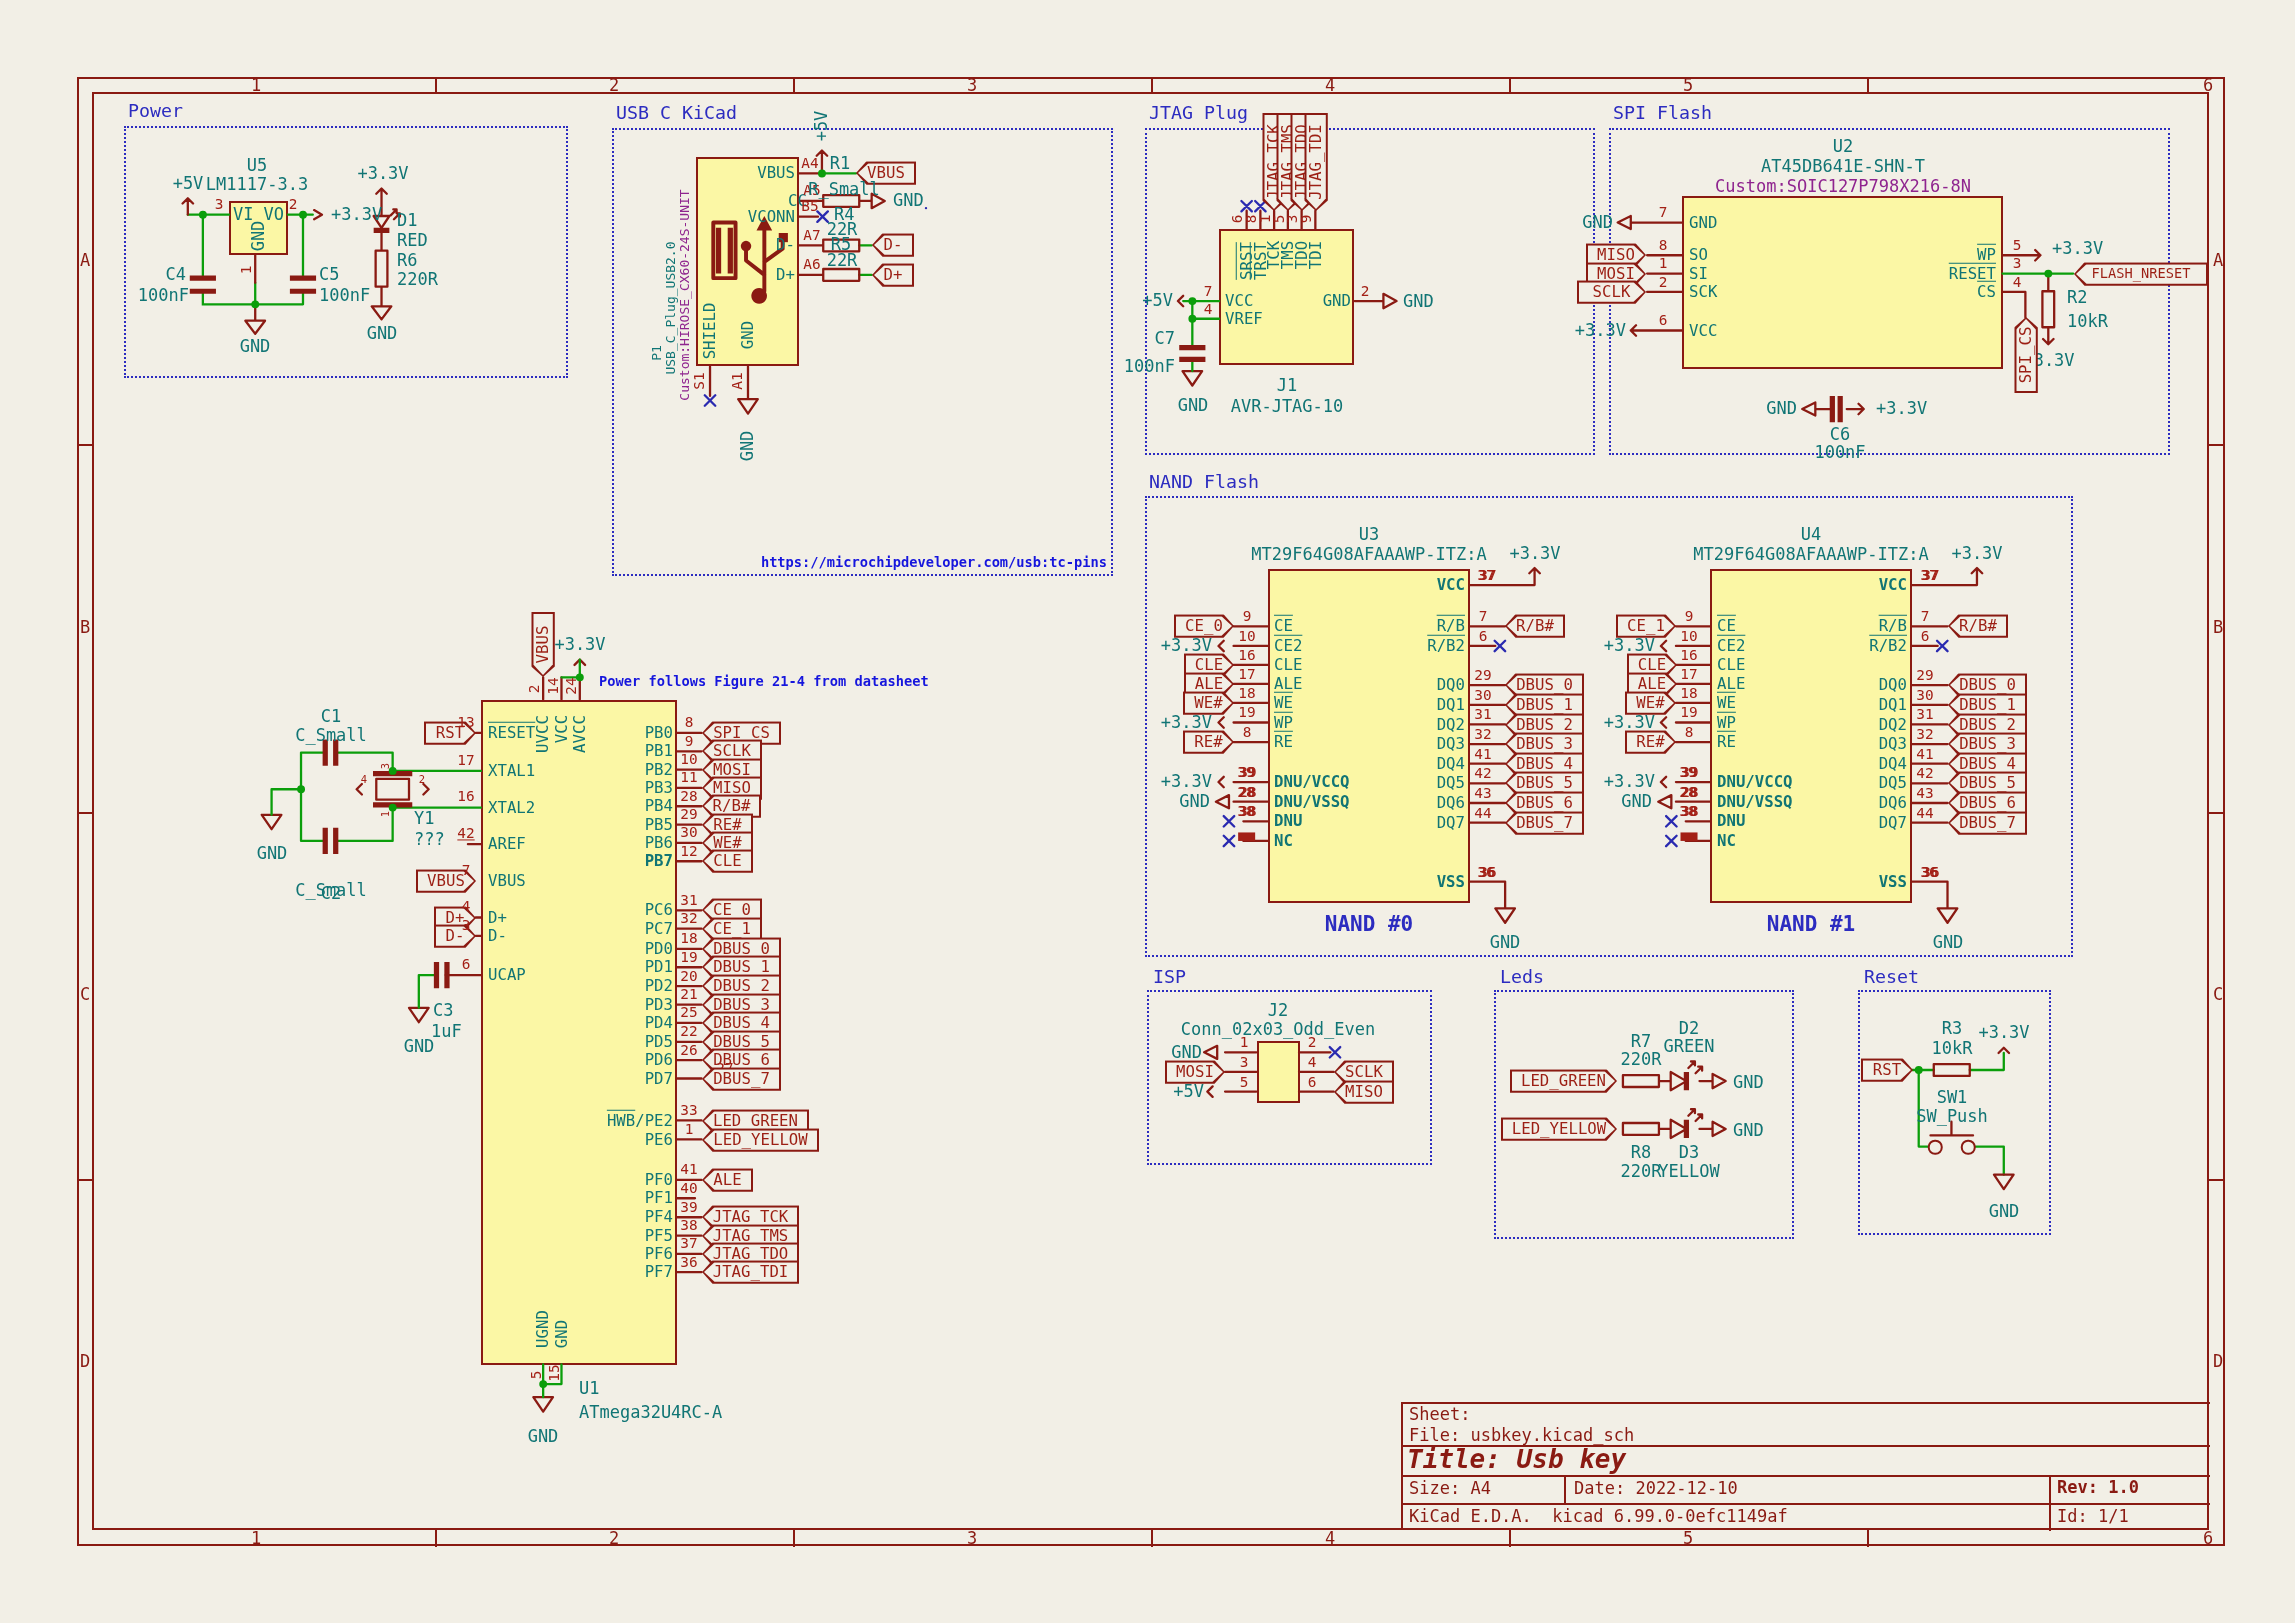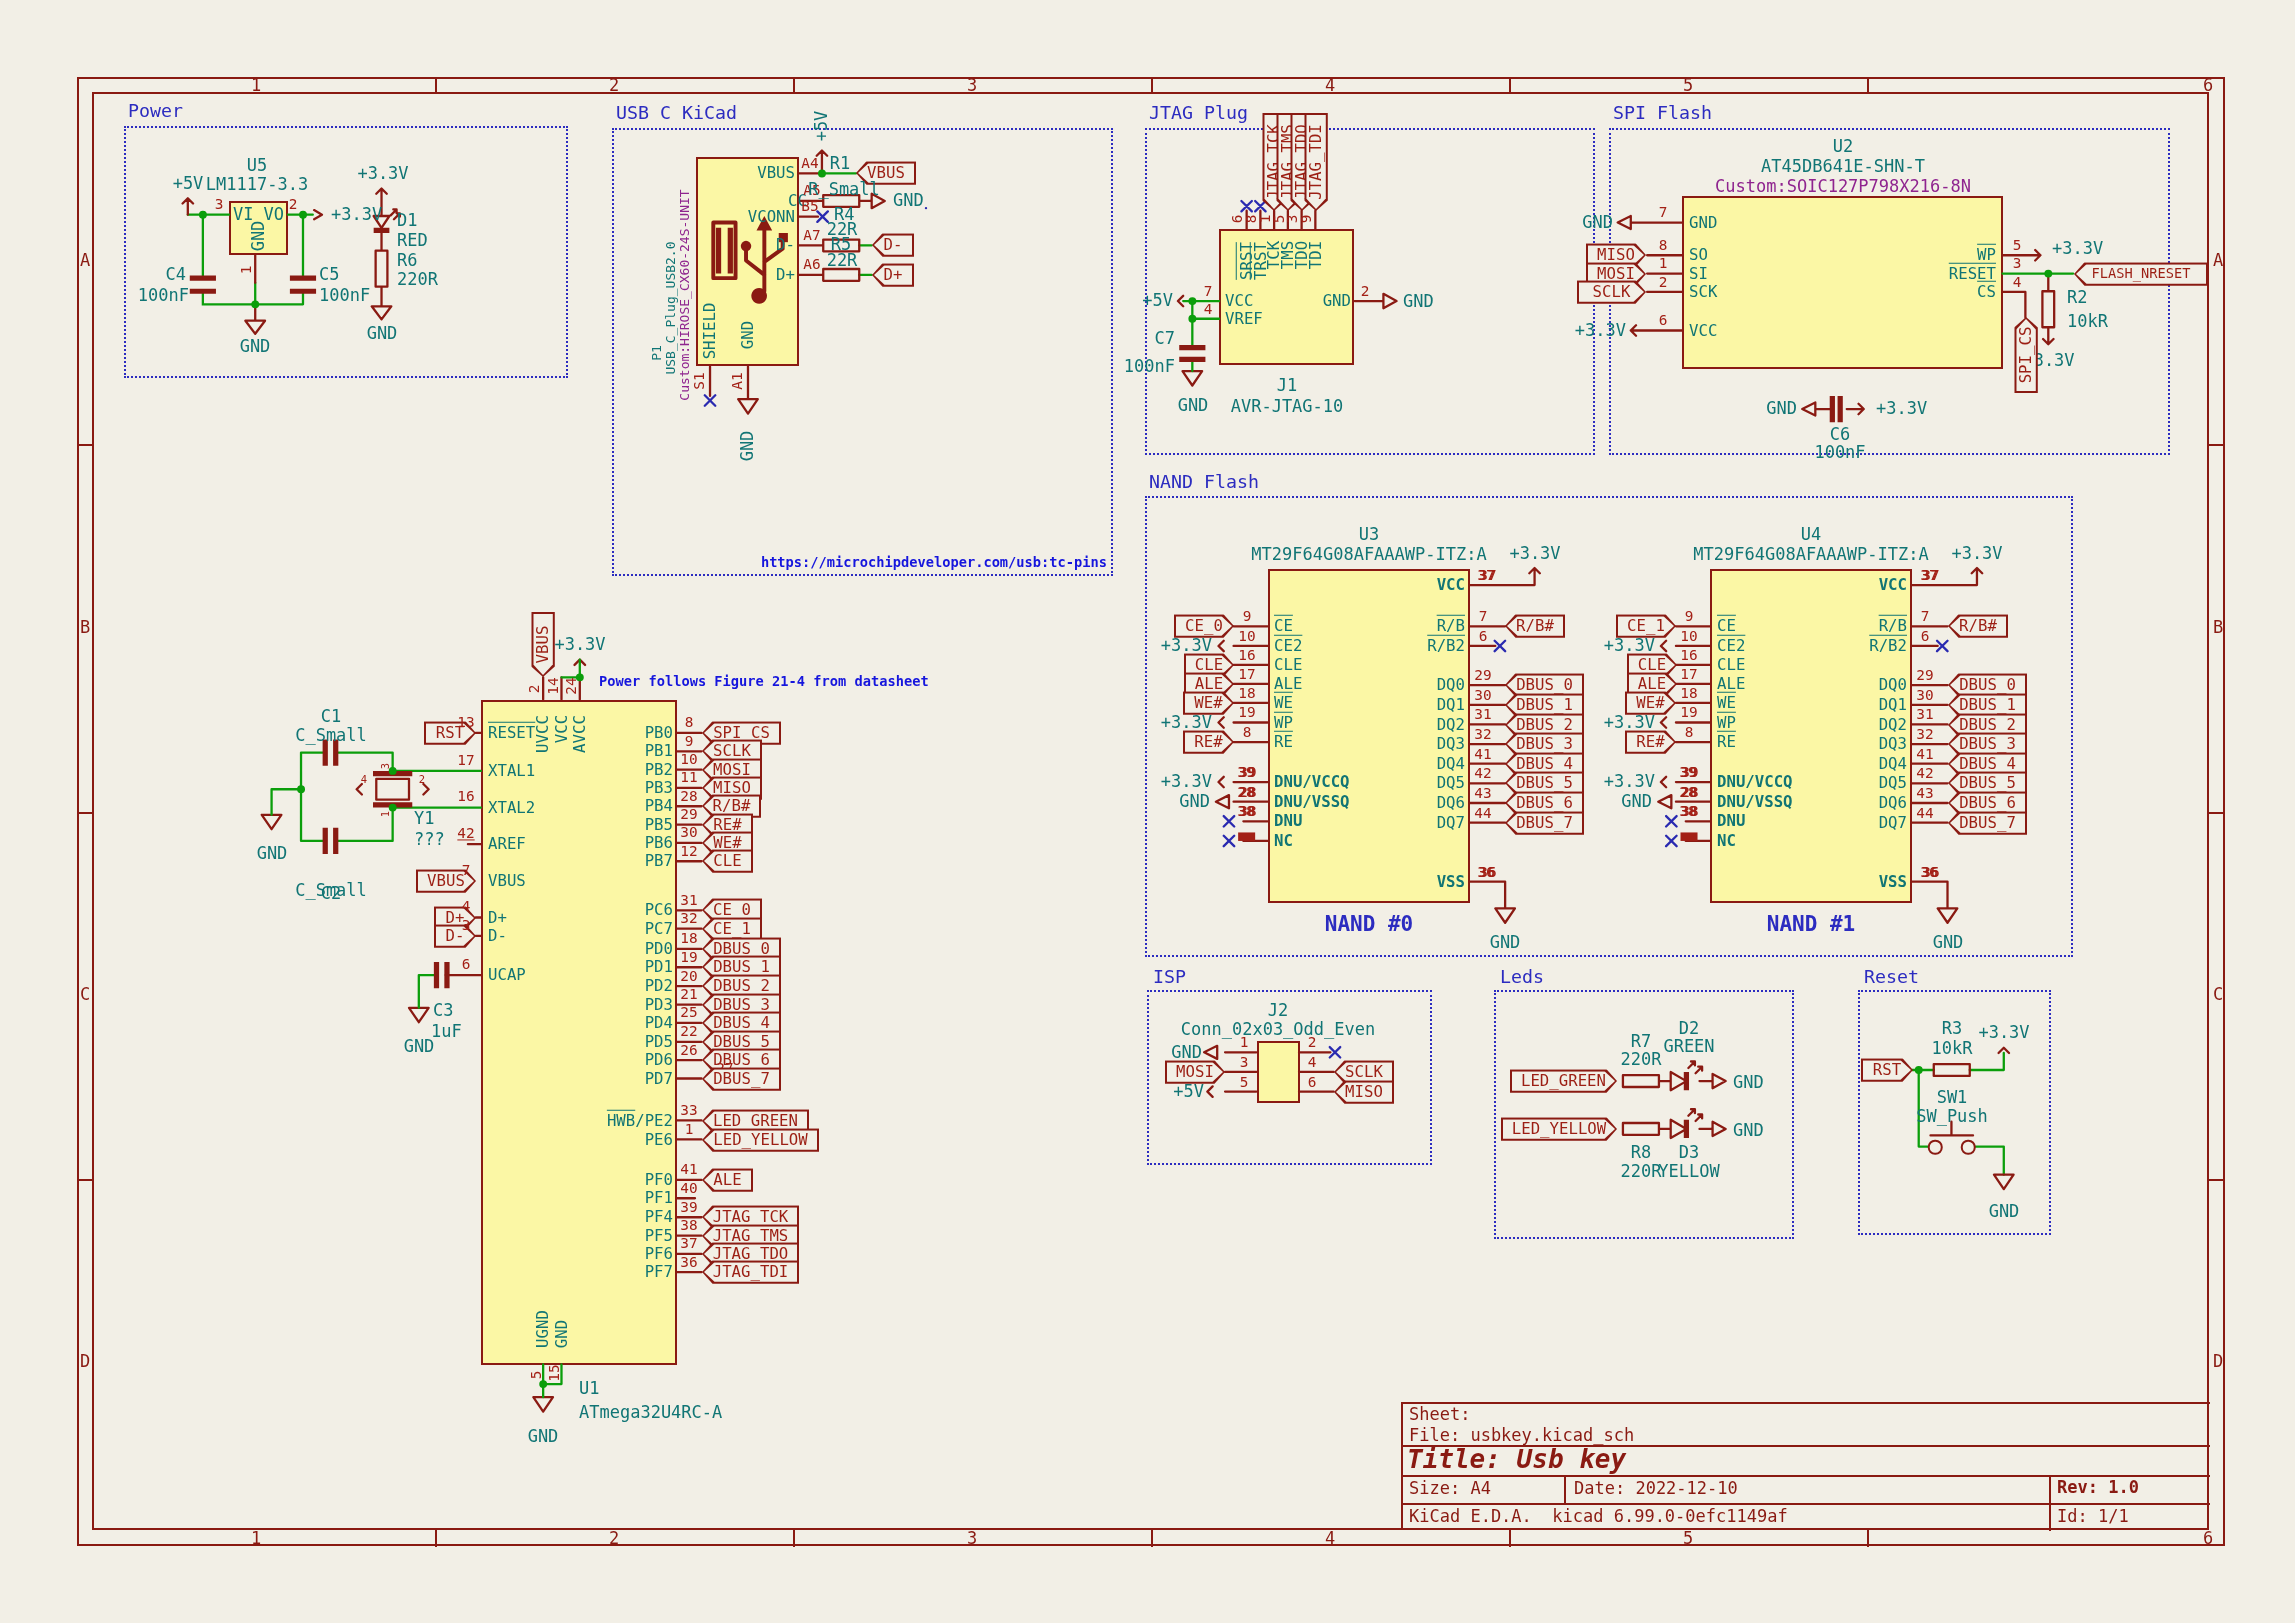"PB7" i.t { font-weight: none -> bold }
